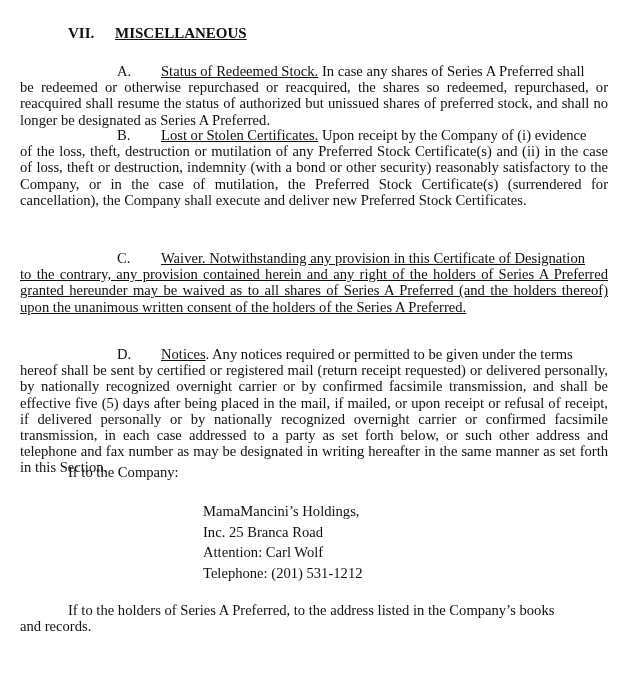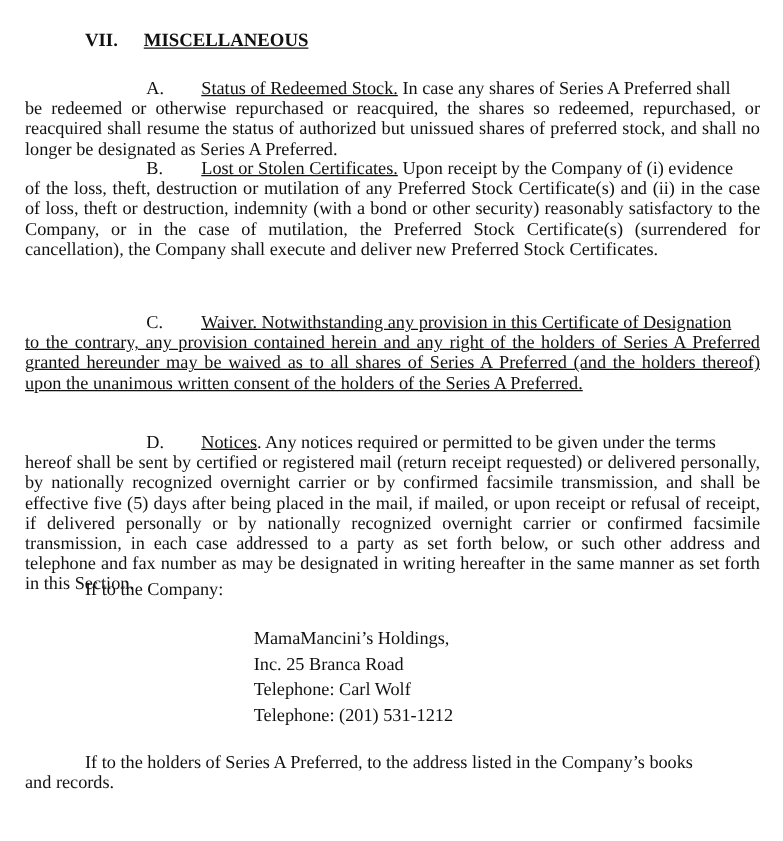"Telephone: Carl Wolf" div { text: Telephone -> Attention }
